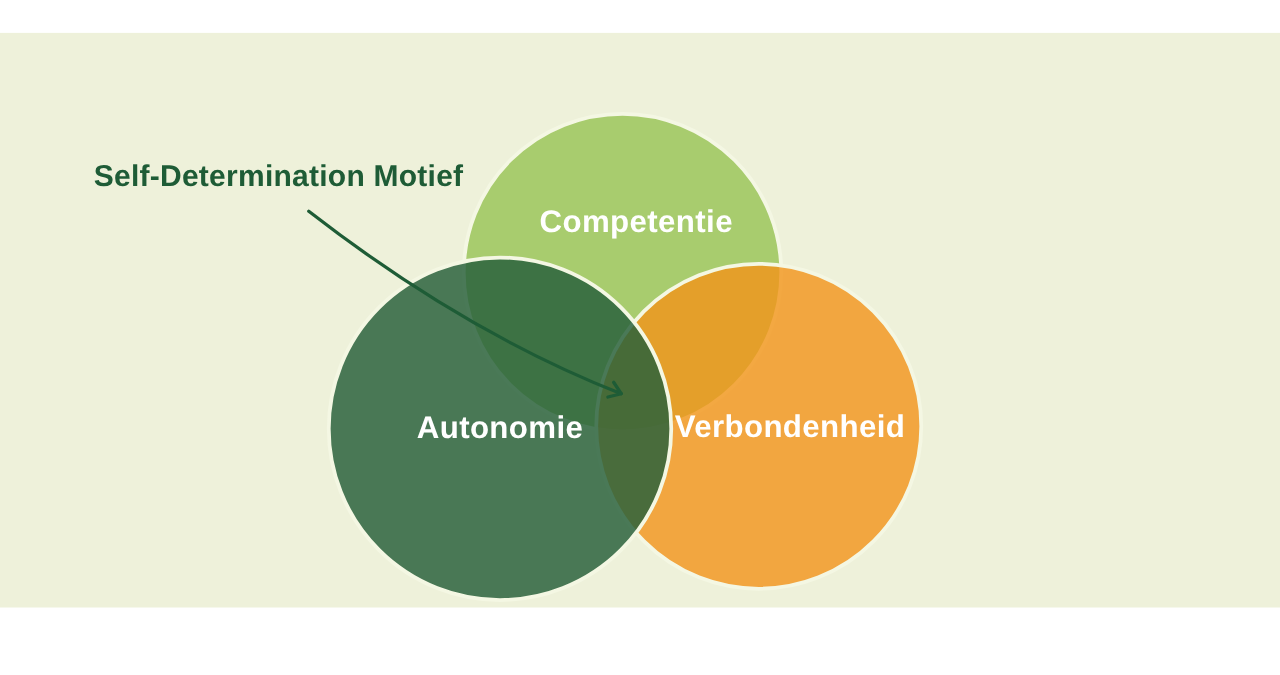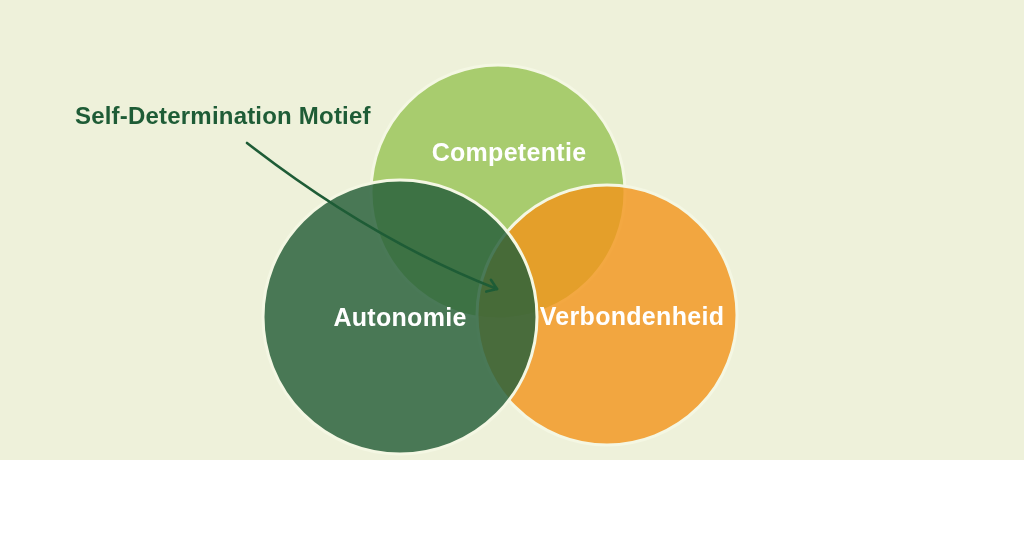"Self-Determination Motief" #stage { margin-top: none -> 26px }
